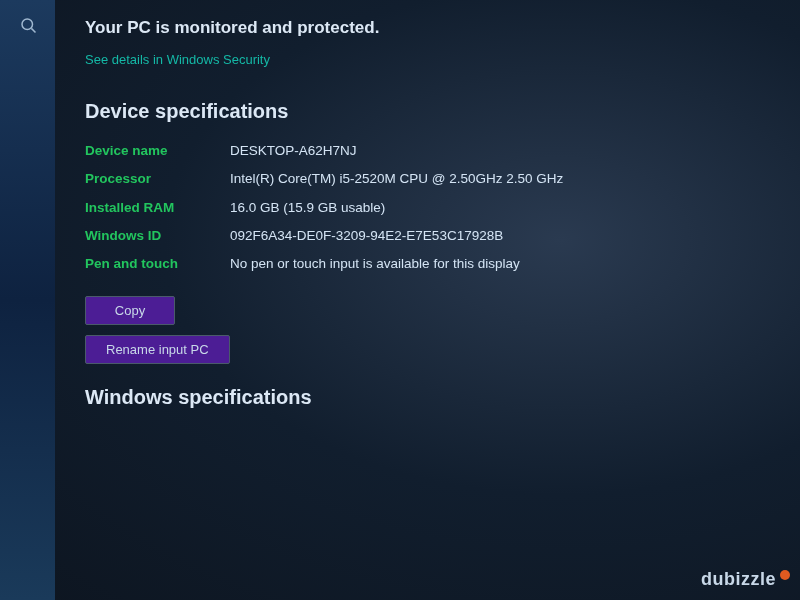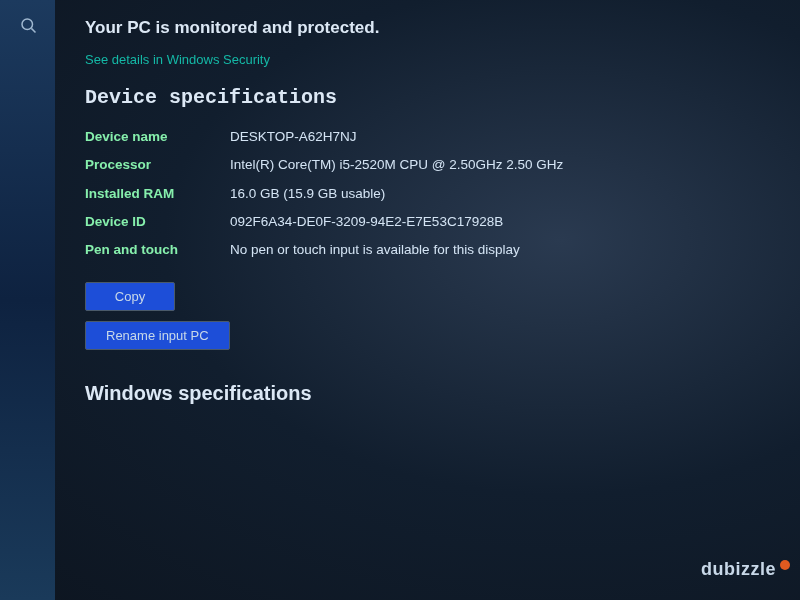"Device specifications" .section-title { font-family: Liberation Mono, monospace -> none; margin: 18px 0 14px 0 -> 32px 0 14px 0 }
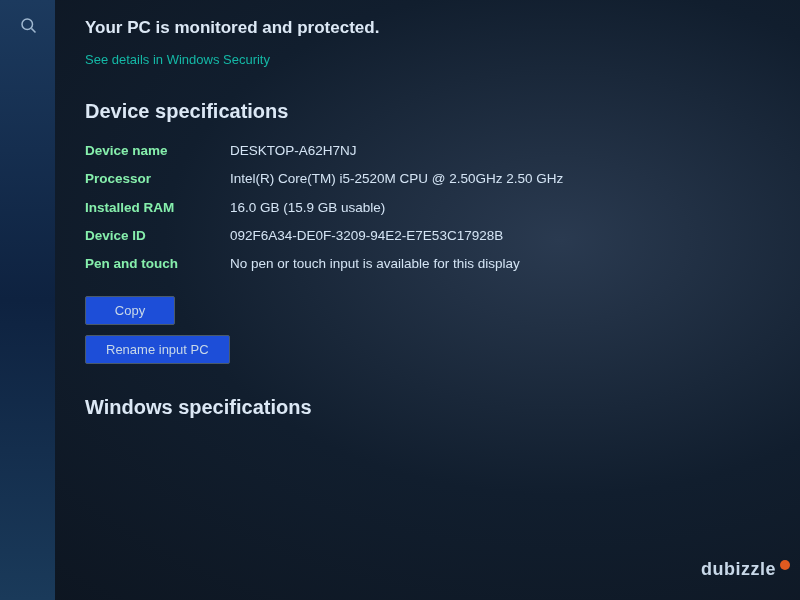"Device name" .specs-table tr td:first-child { color: #86efac -> #22c55e }
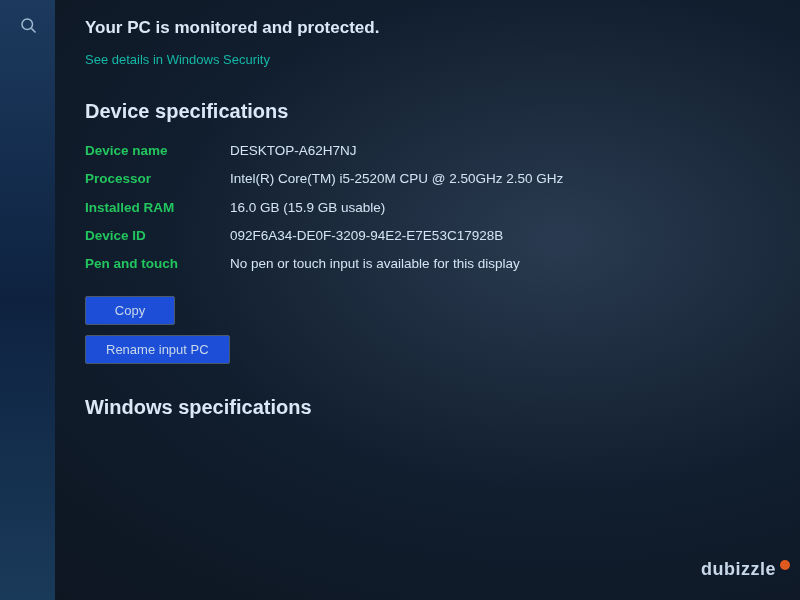"Device ID" td { text: Device -> Windows }
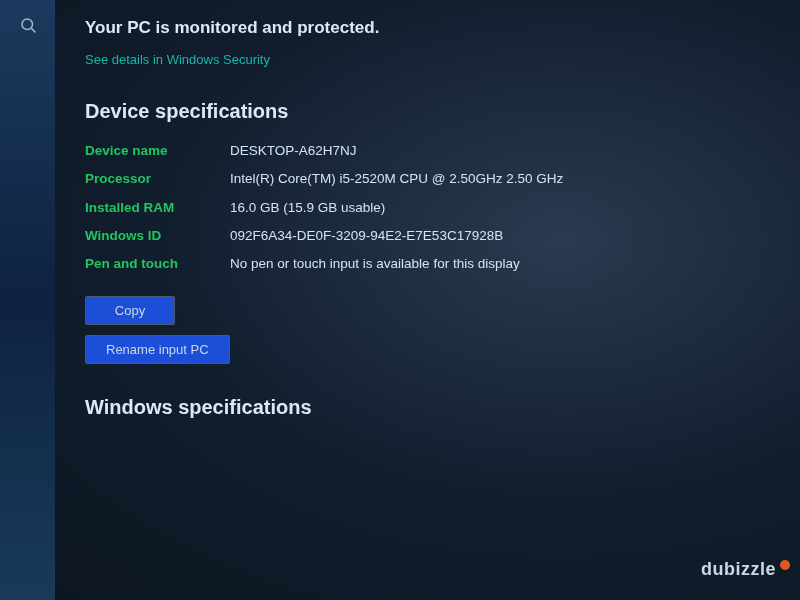"Copy" .btn { background: #1d4ed8 -> #4c1d95 }
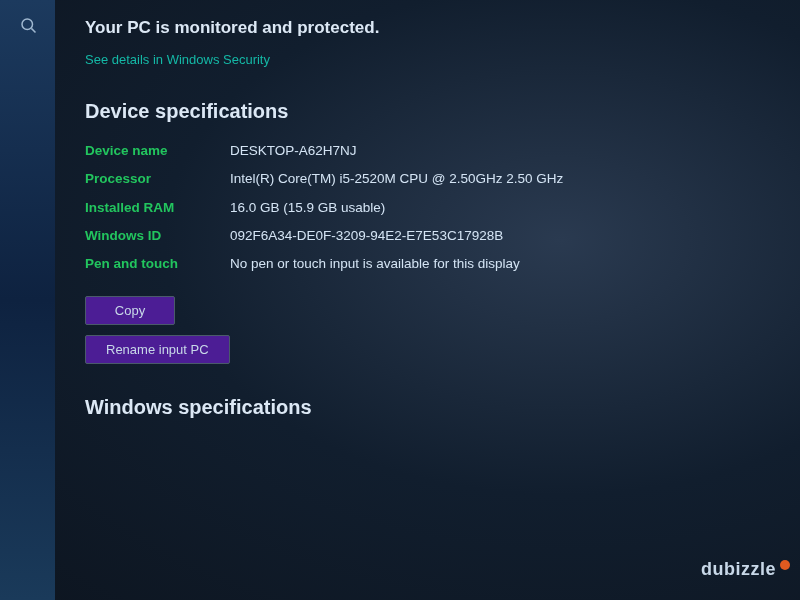"Windows specifications" .windows-section-title { margin-top: 32px -> 22px }
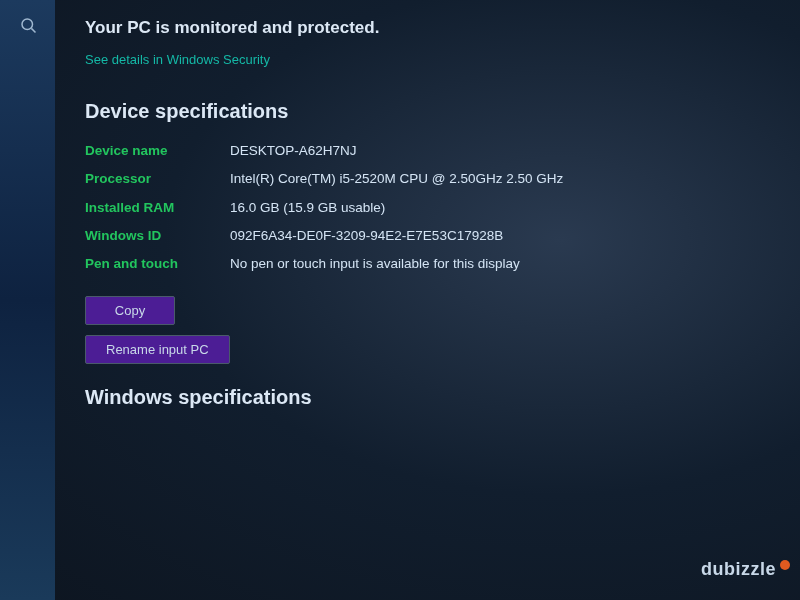"dubizzle" .dubizzle-watermark { bottom: 20px -> 10px }
